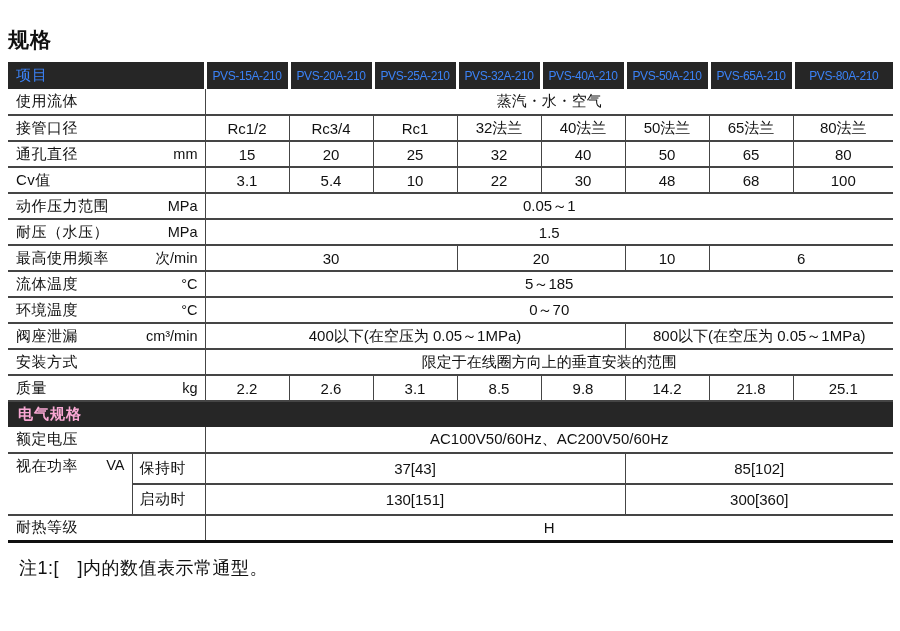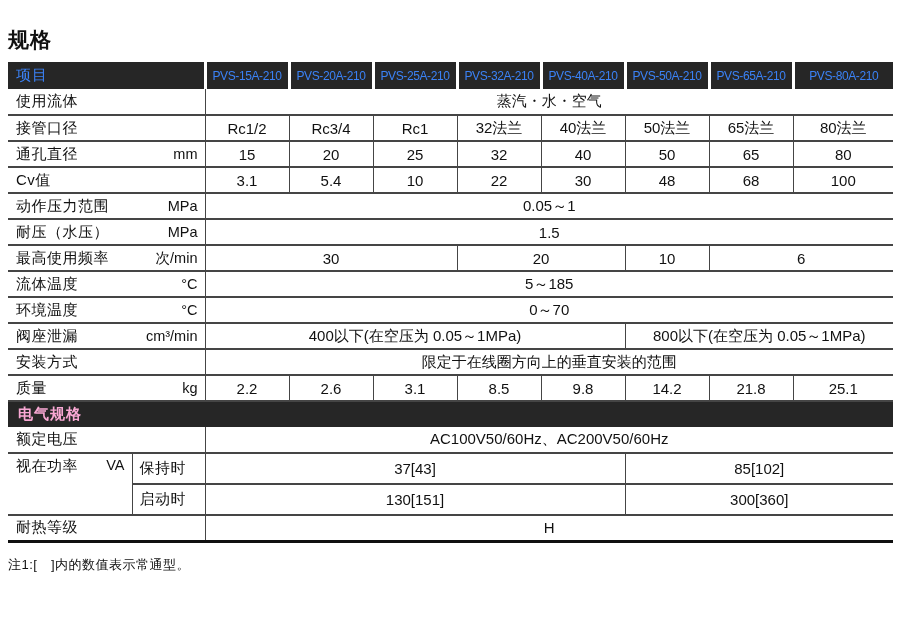"注1:[ ]内的数值表示常通型。" .footnote { font-size: 13px -> 18px; margin-left: none -> 11px }
